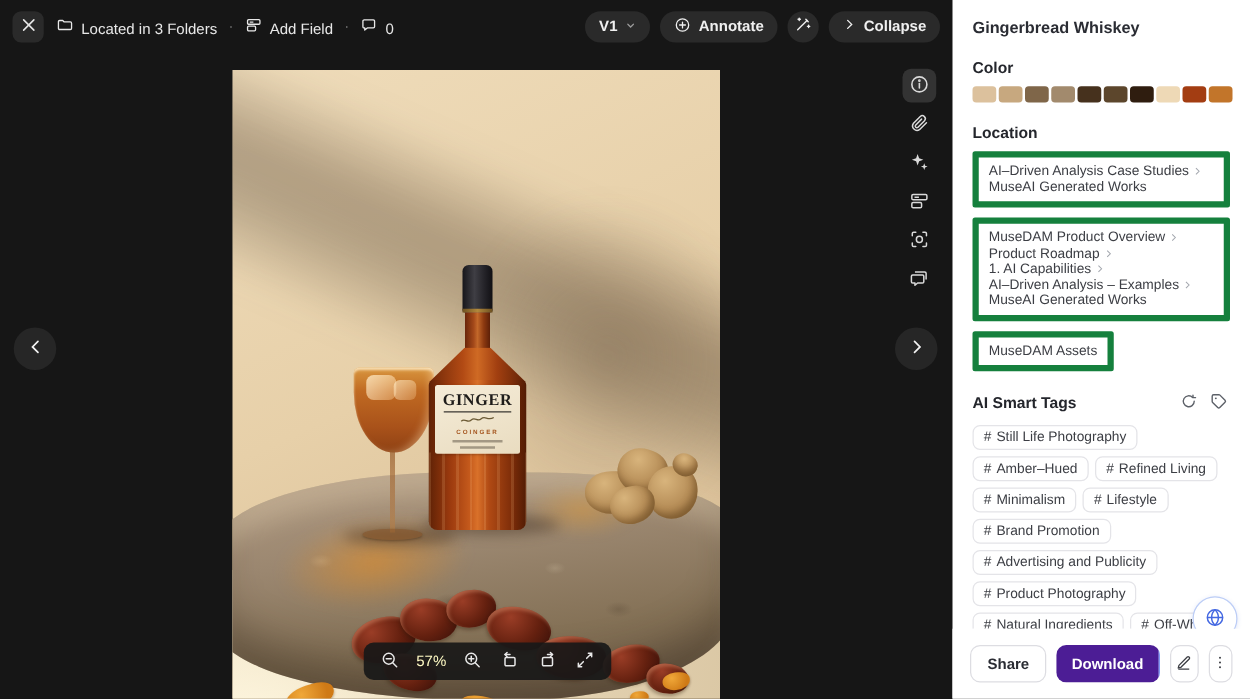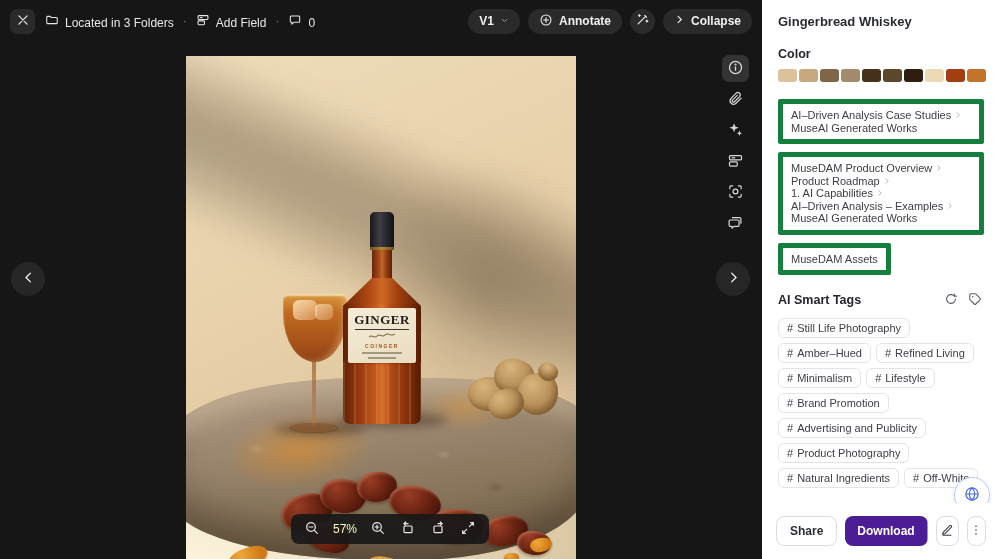"Location" h2.section-heading { html: none -> <h2>Location</h2> }
